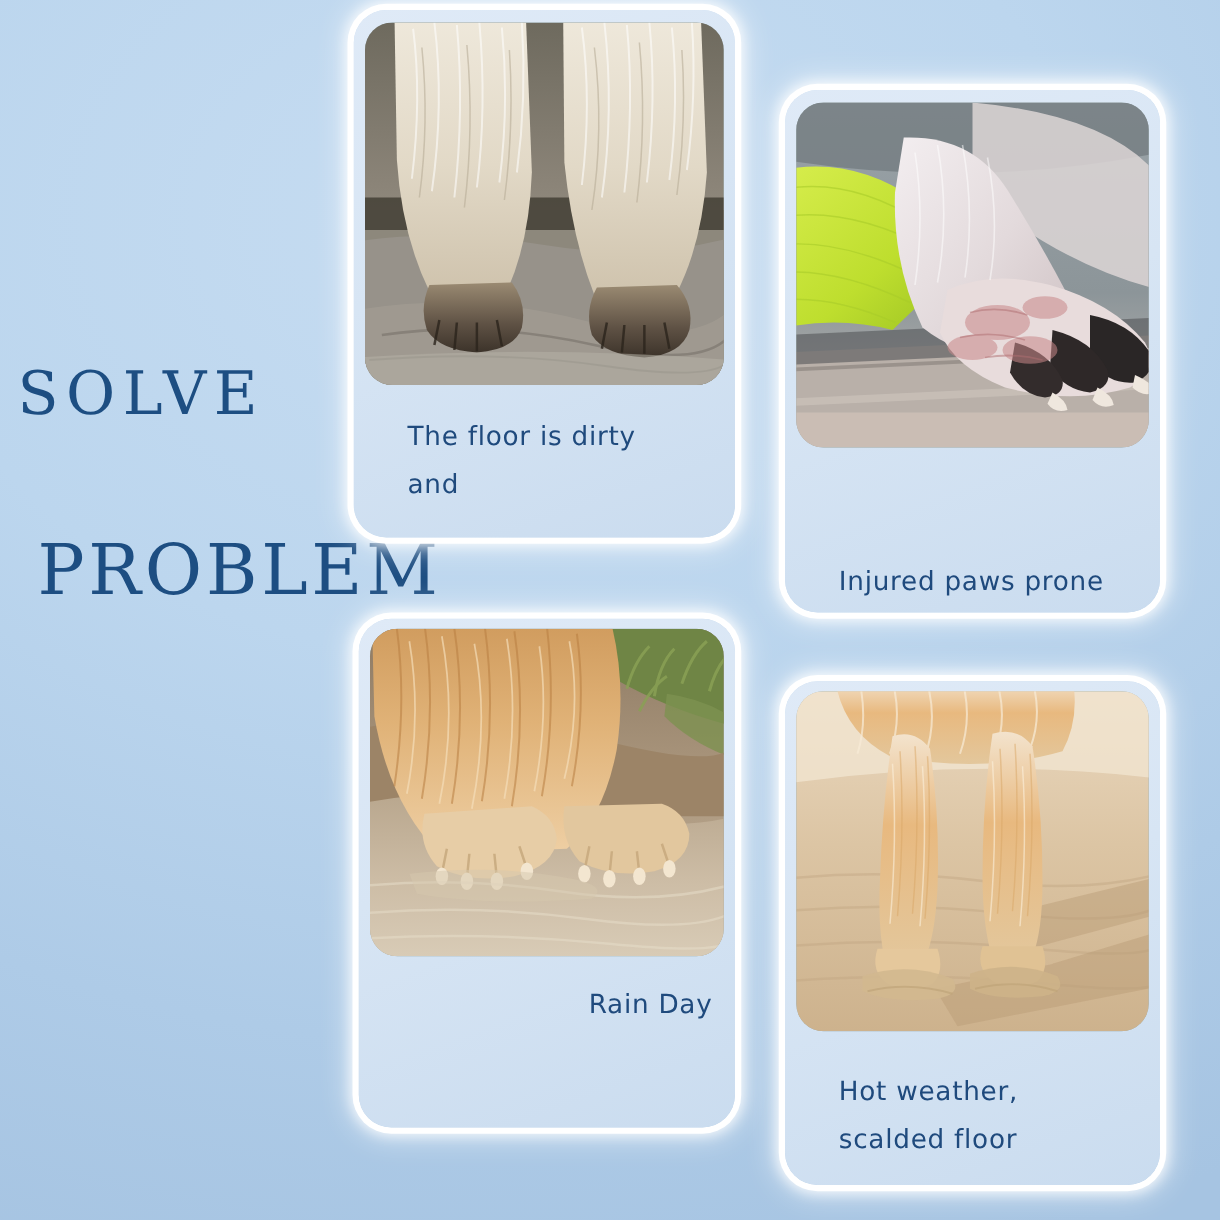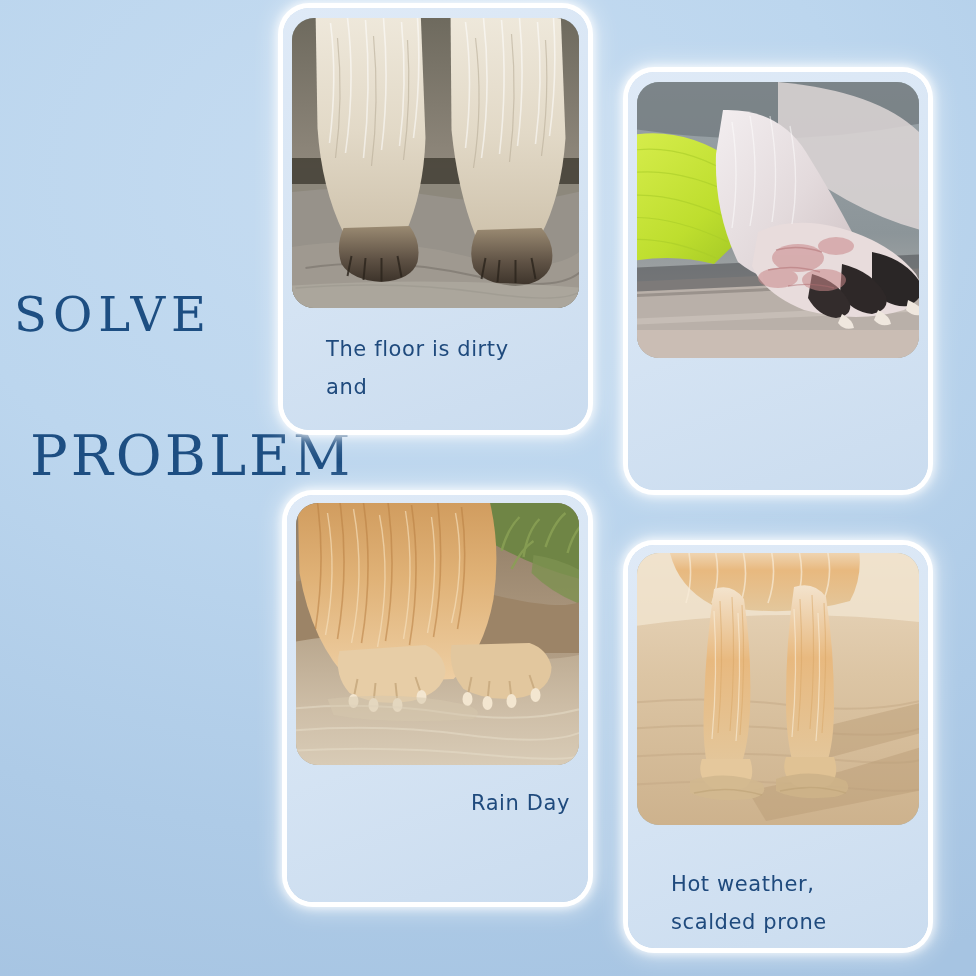"Injured paws prone" div.caption { html: none -> <div> <div>Injured paws prone</div> <div>to infection</div> </div> }
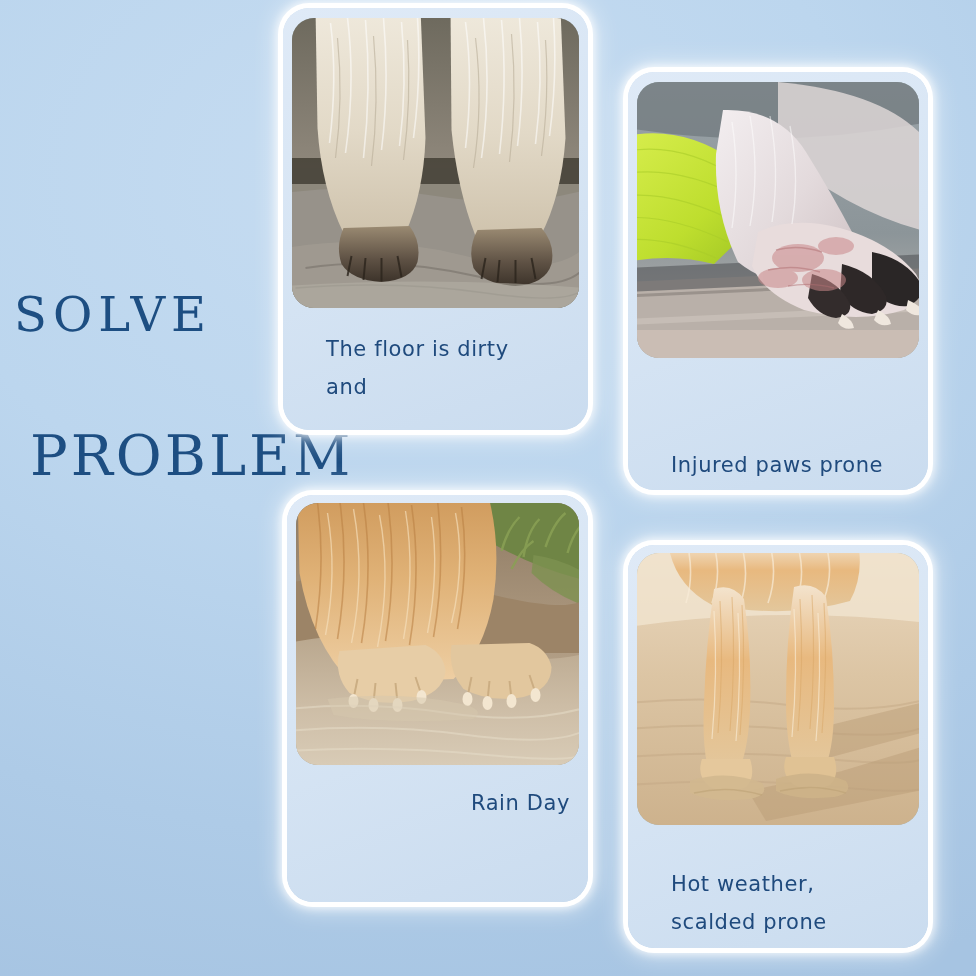"Hot weather," #card-hot-weather .caption { top: 320px -> 309px }
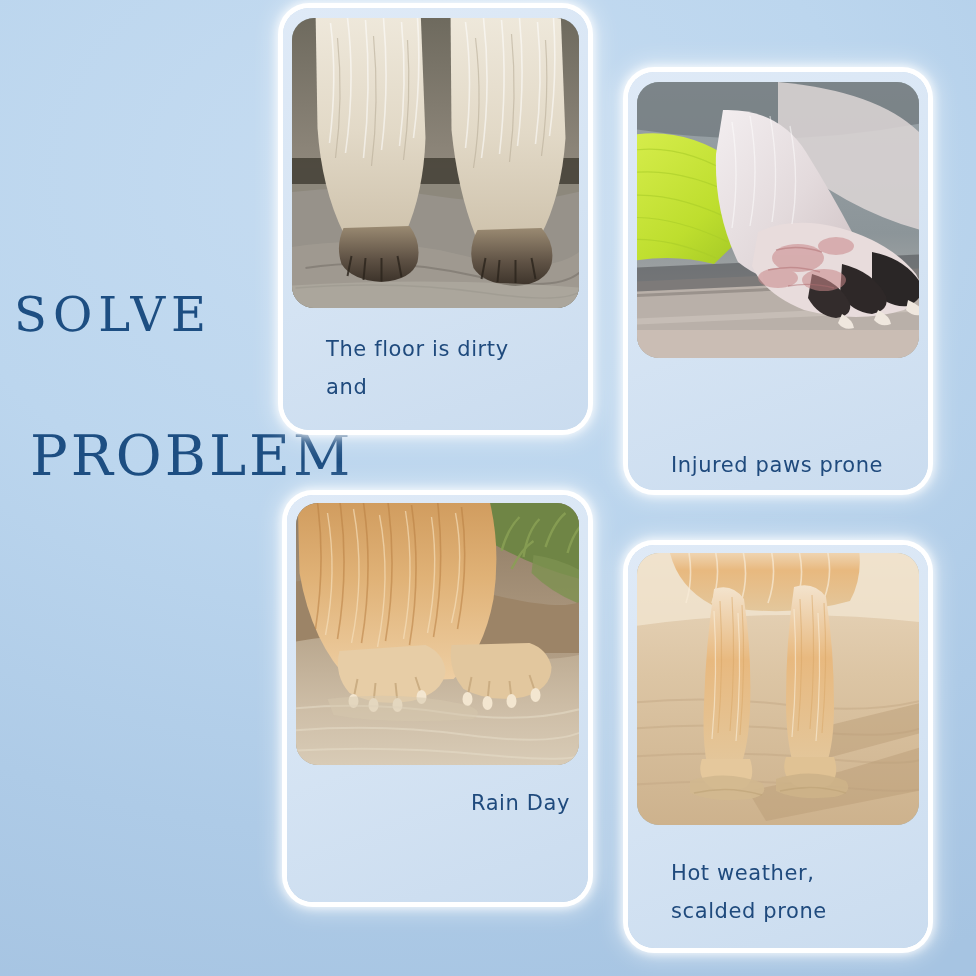"scalded prone" div { text: prone -> floor }
